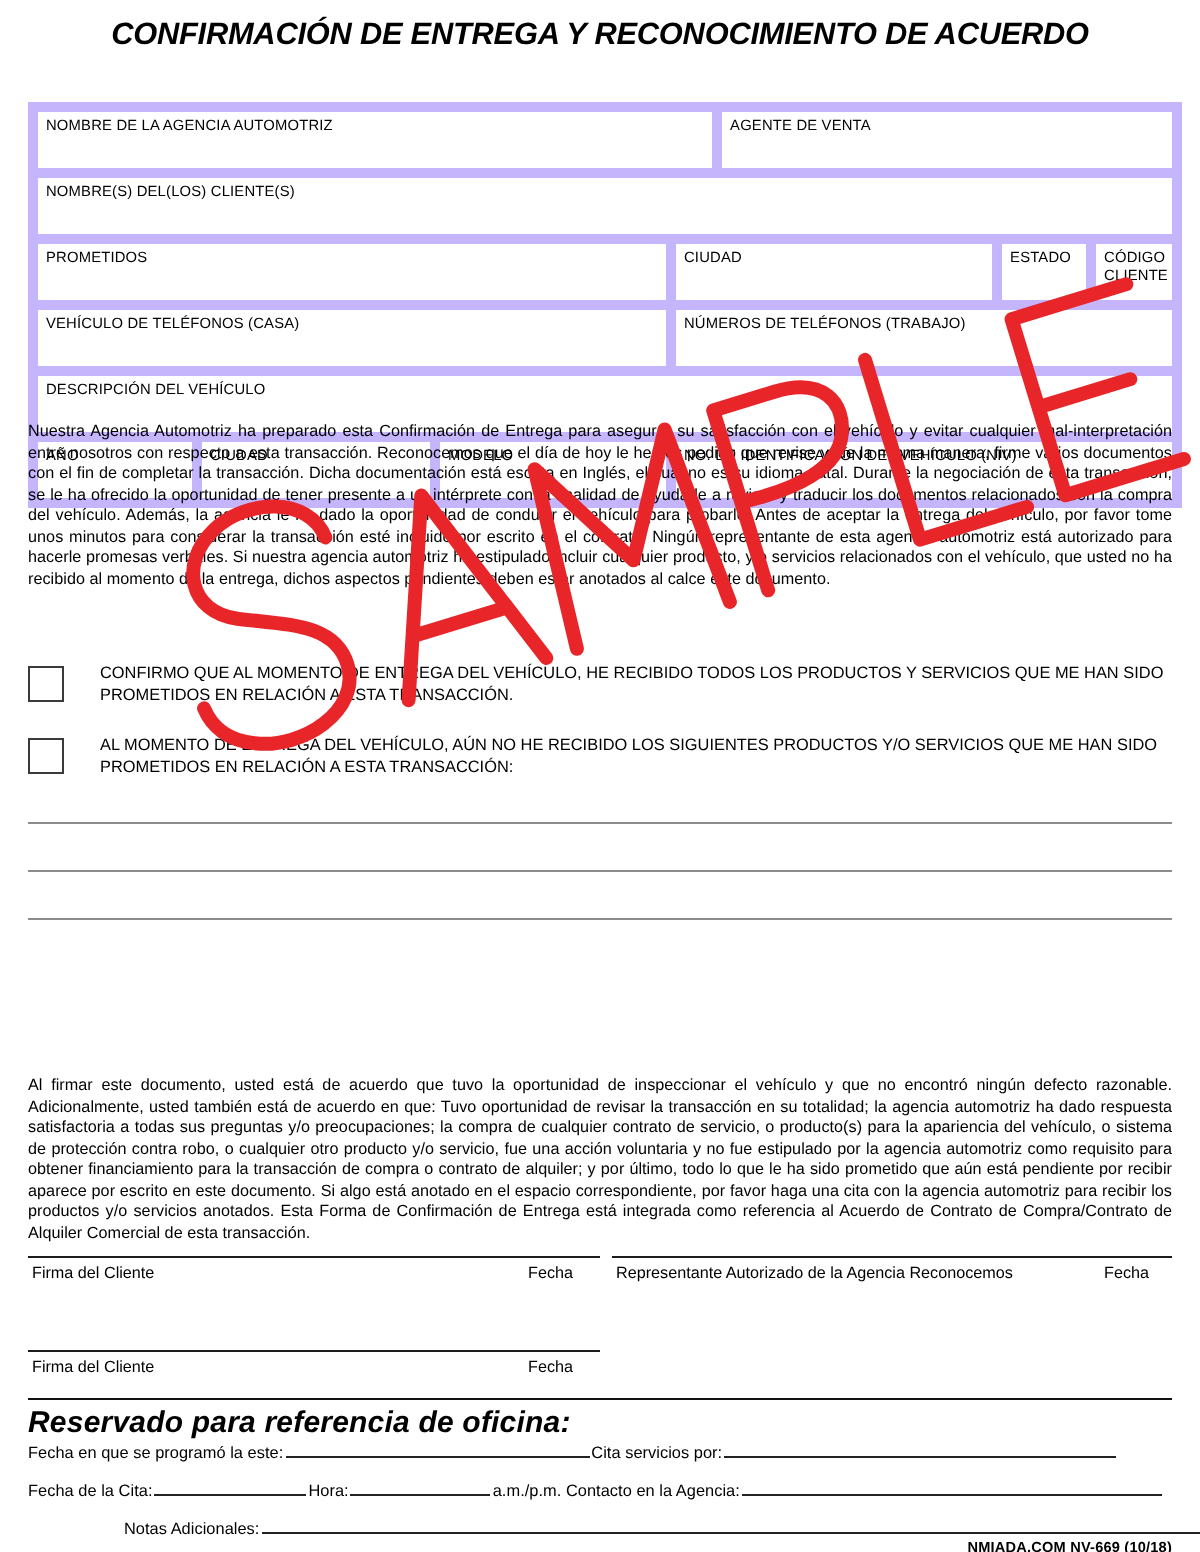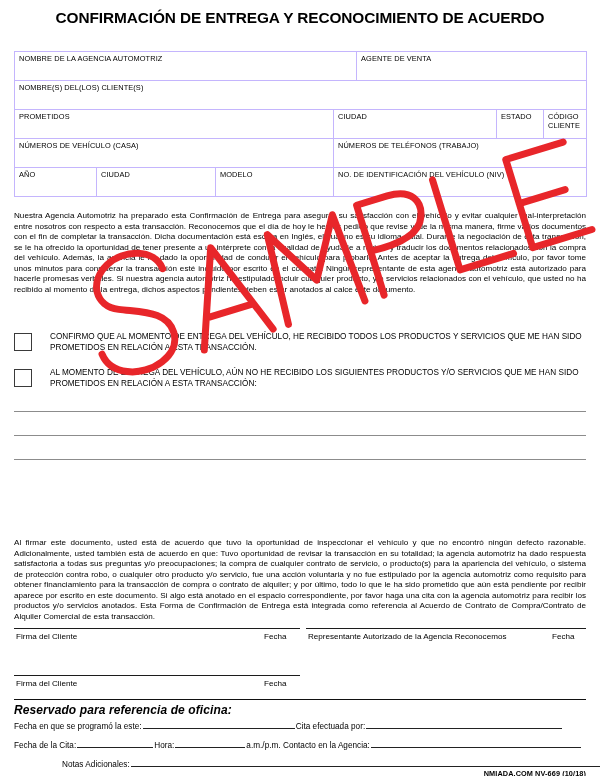"CONFIRMACIÓN DE ENTREGA Y RECONOCIMIENTO" .doc-title { font-style: none -> italic }
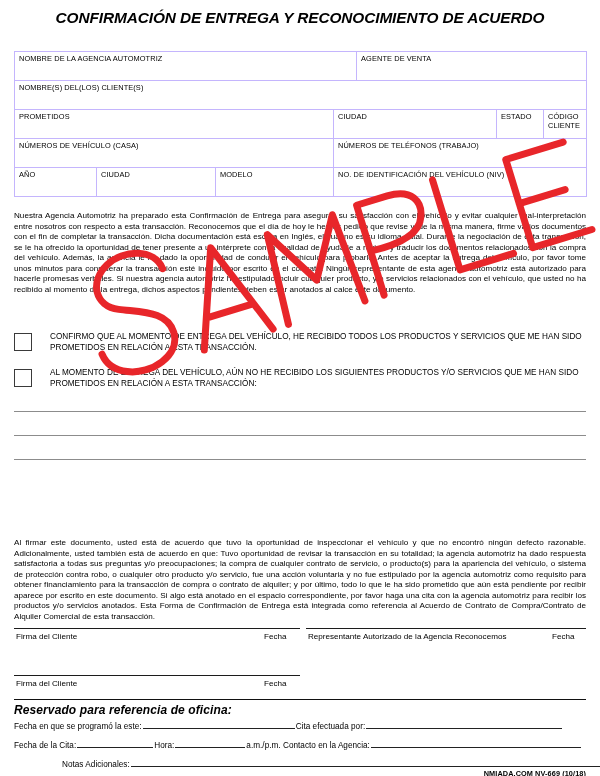"NOMBRE DE LA AGENCIA AUTOMOTRIZ" .form-table td { border: 1px solid #c4b5fd -> 5px solid #c4b5fd }
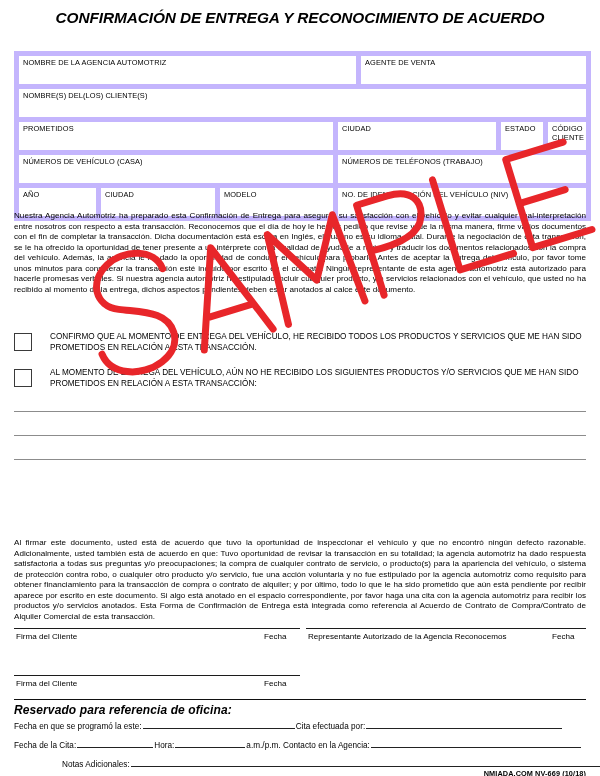"NÚMEROS DE VEHÍCULO (CASA)" td { text: NÚMEROS DE VEHÍCULO -> VEHÍCULO DE TELÉFONOS }
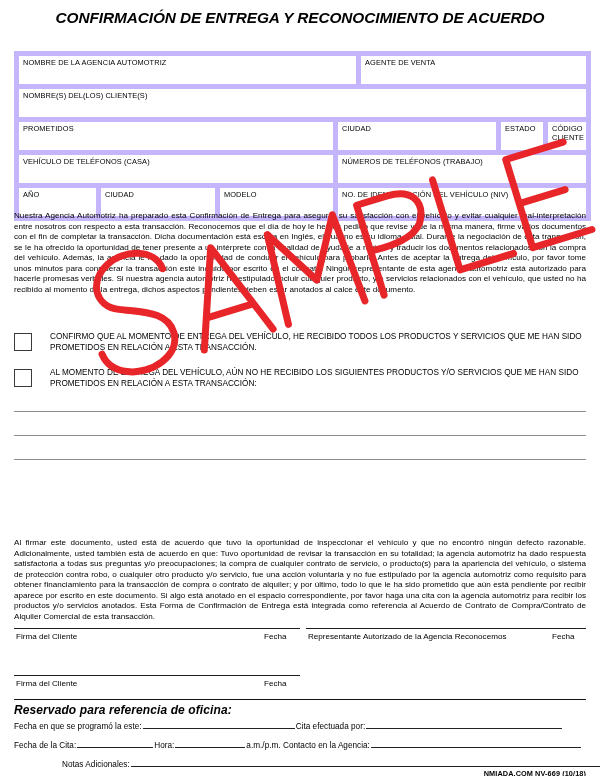"DESCRIPCIÓN DEL VEHÍCULO" tr { html: none -> <tr> <td>DESCRIPCIÓN DEL VEHÍCULO</td> </tr> }
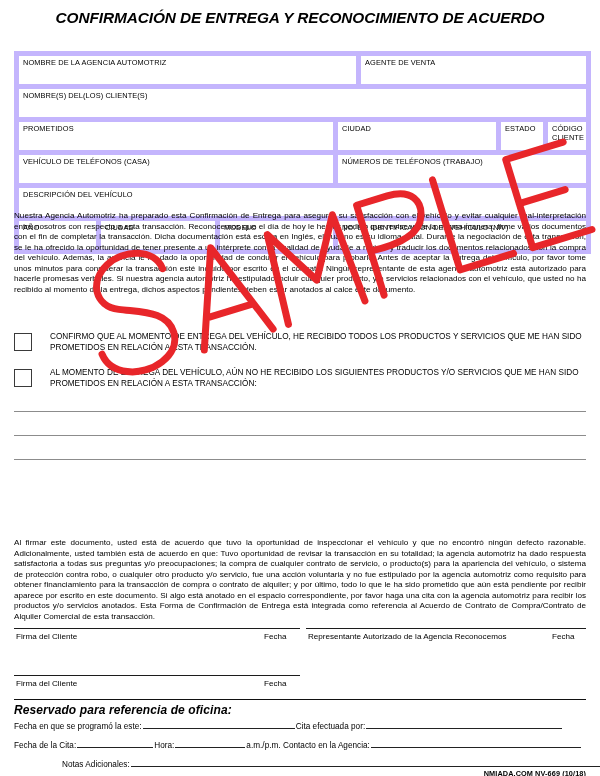"Reservado para referencia de oficina:" #office-heading { font-size: 12px -> 15px }
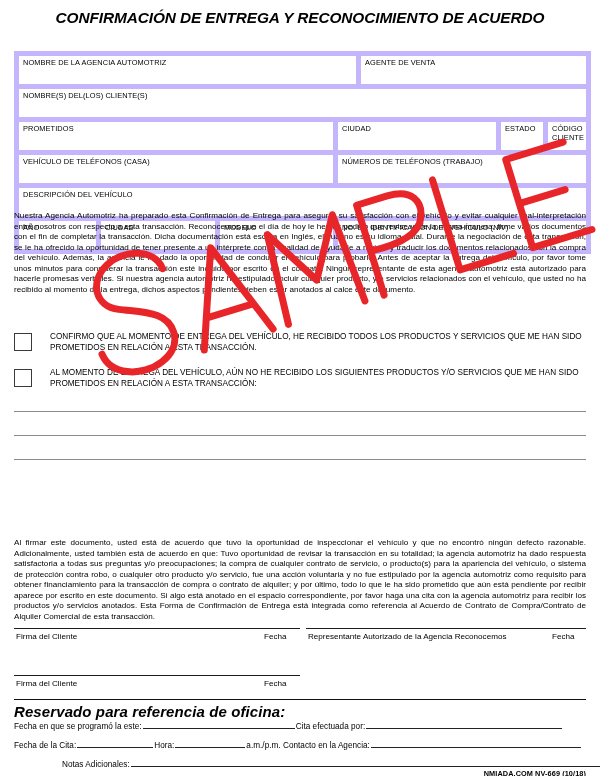"Cita efectuada por:" span { text: efectuada -> servicios }
